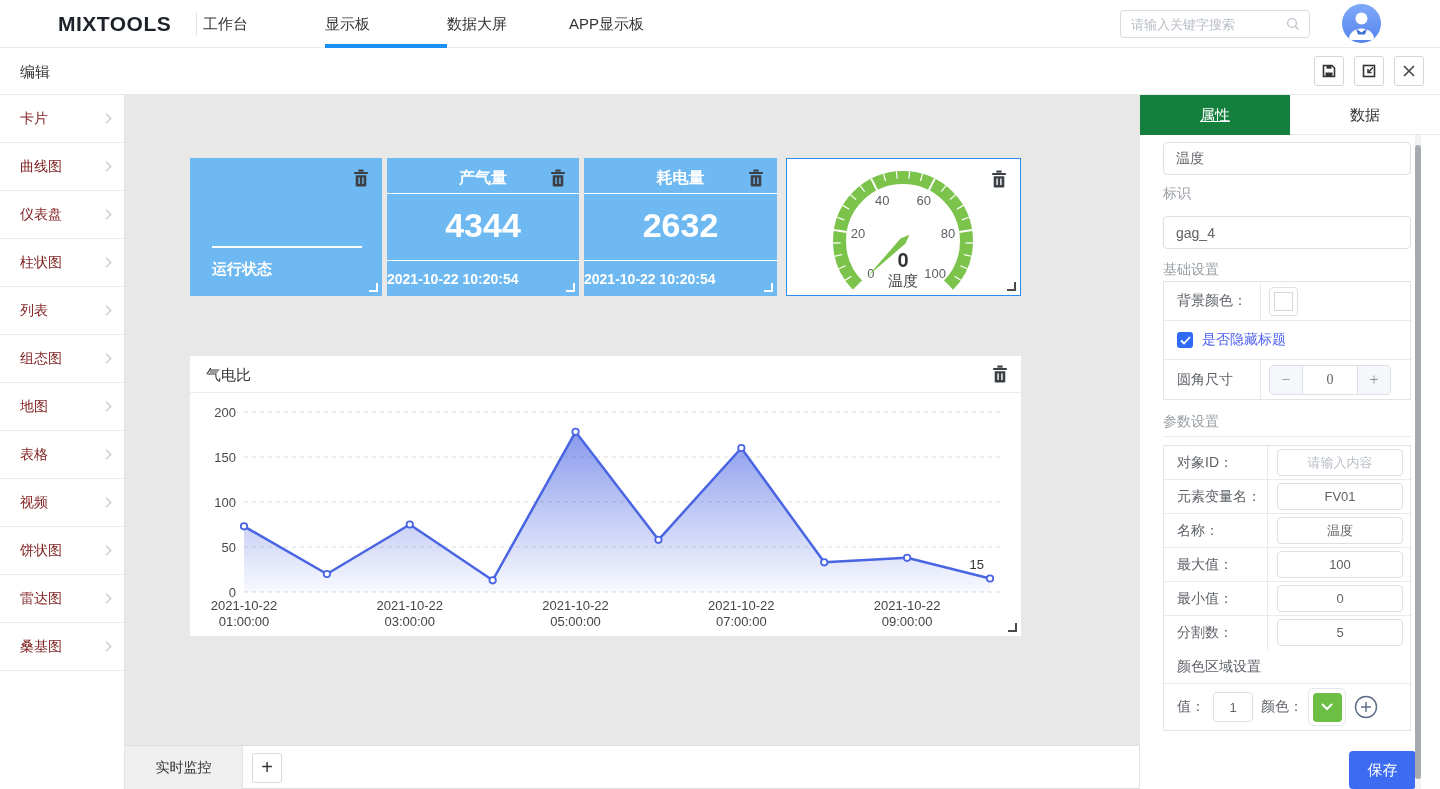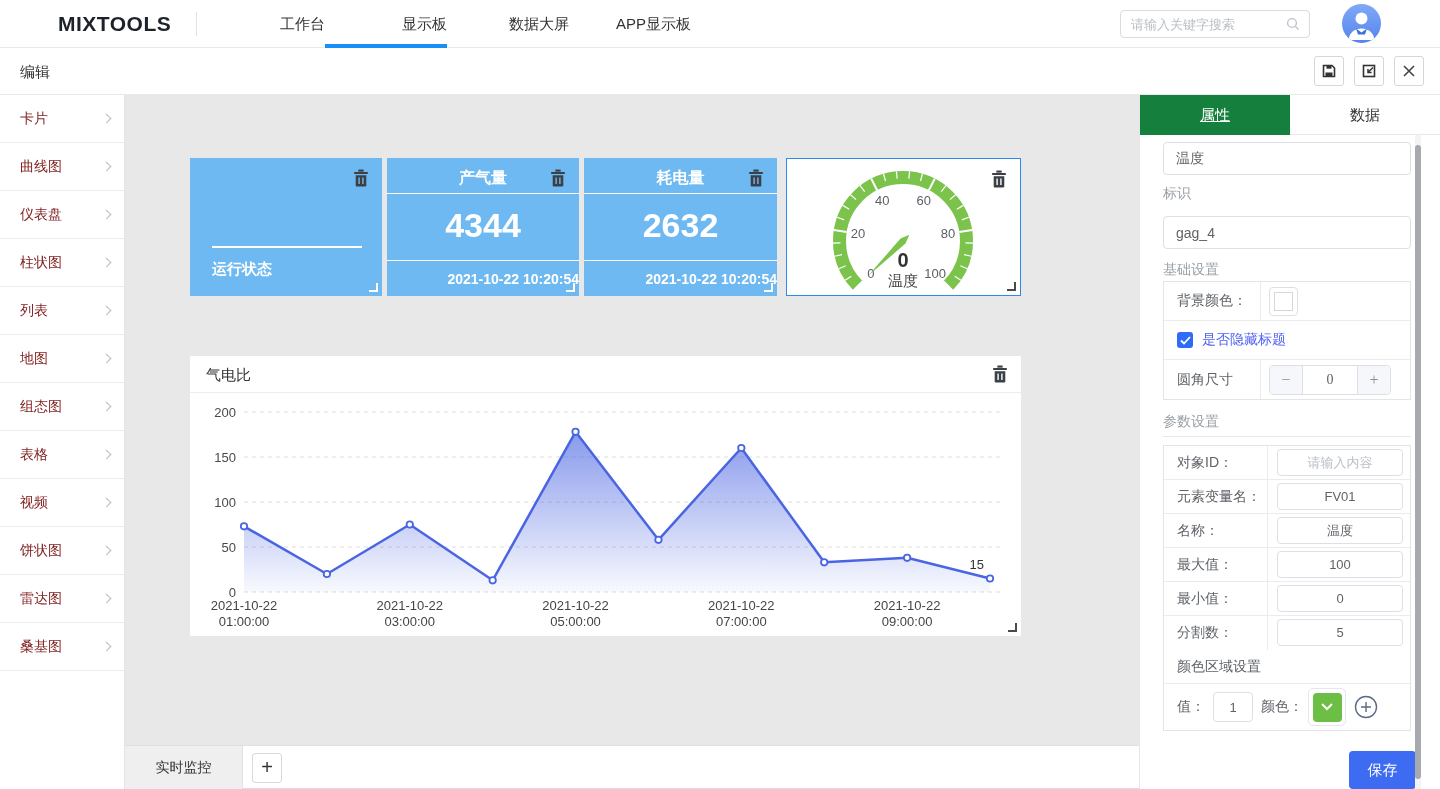"工作台" .nav-tab { text-align: right -> left }
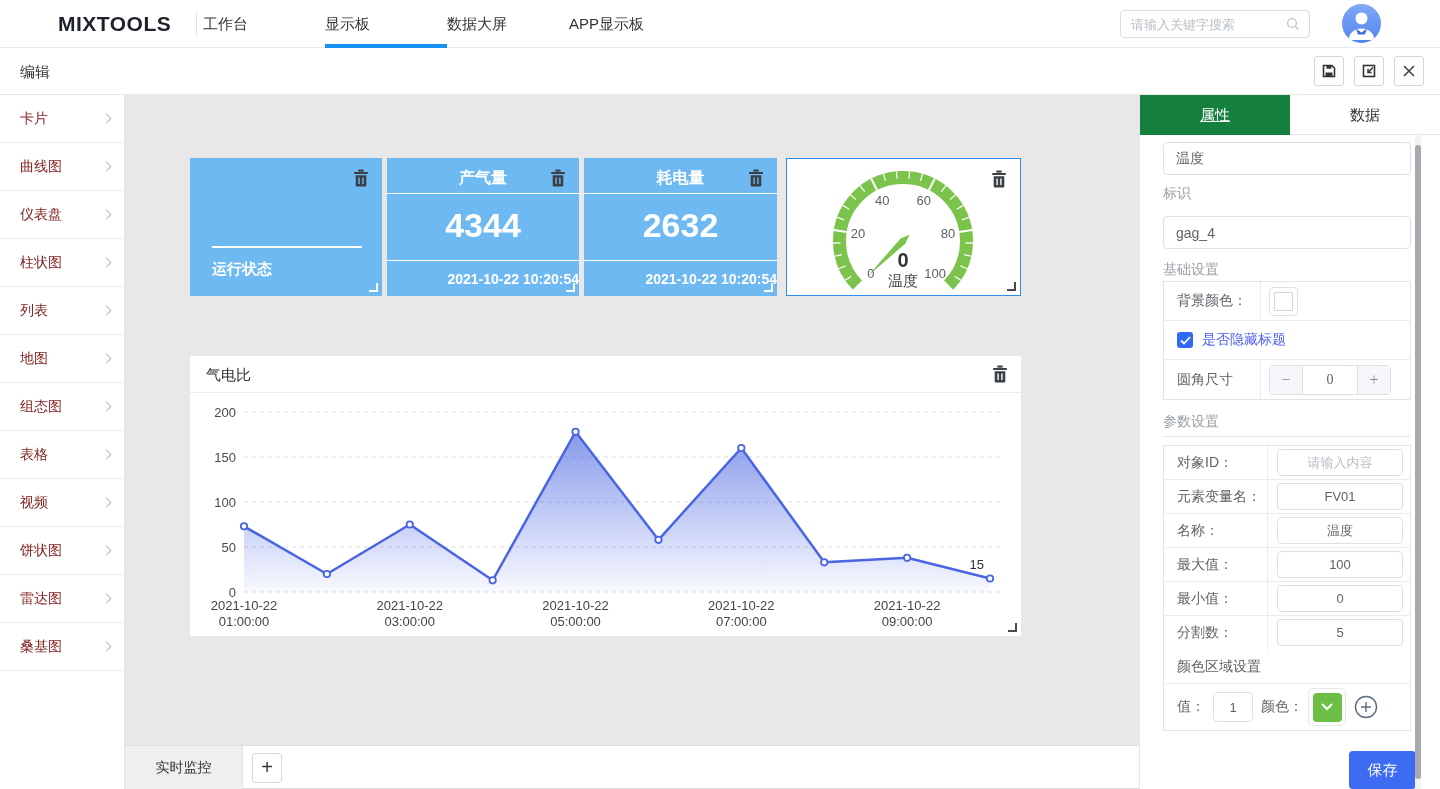"2021-10-22 10:20:54" .bcard .card-footer { text-align: right -> left }
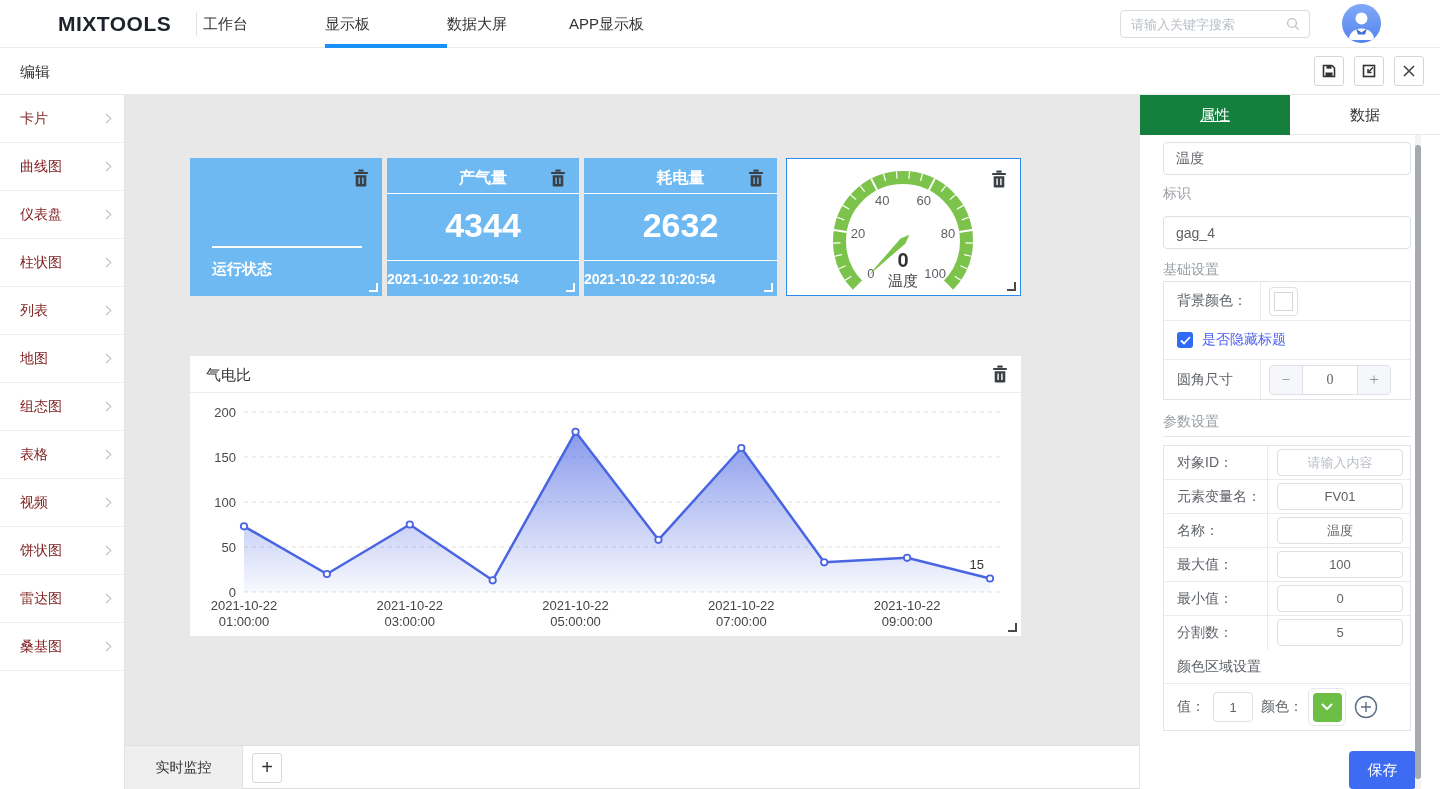"地图" div.side-item { order: before "组态图" -> after "组态图" }
